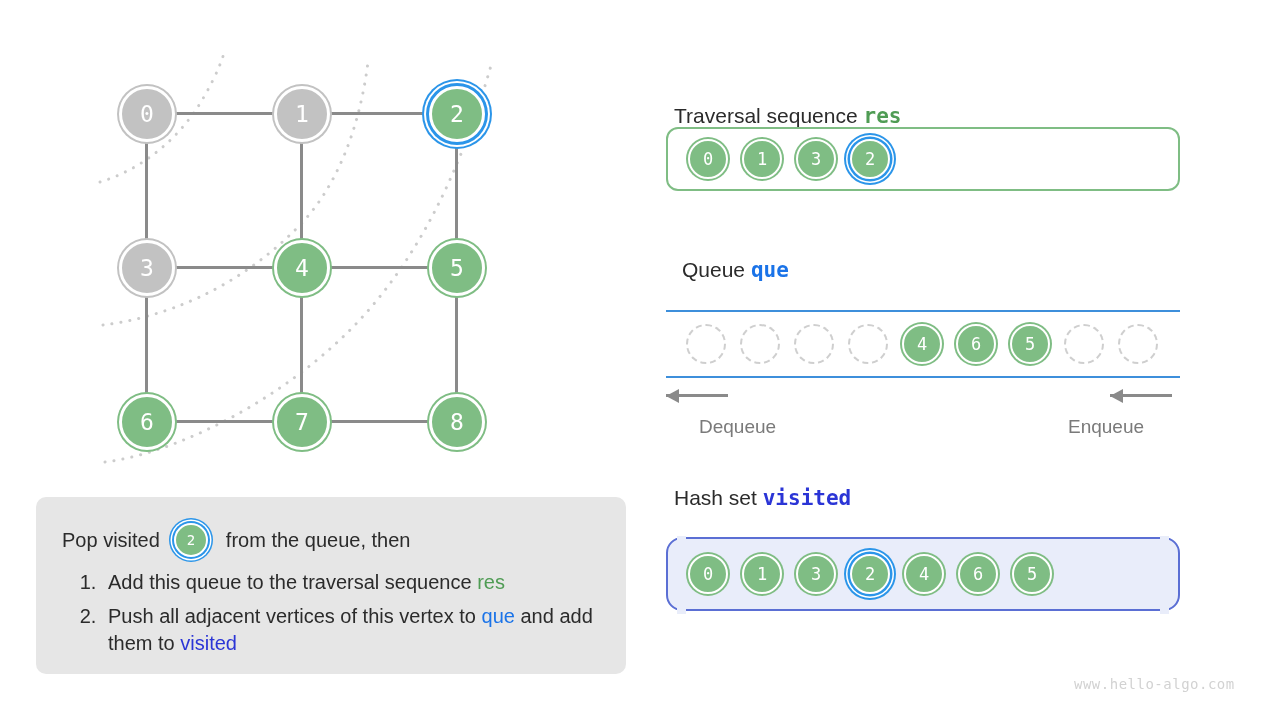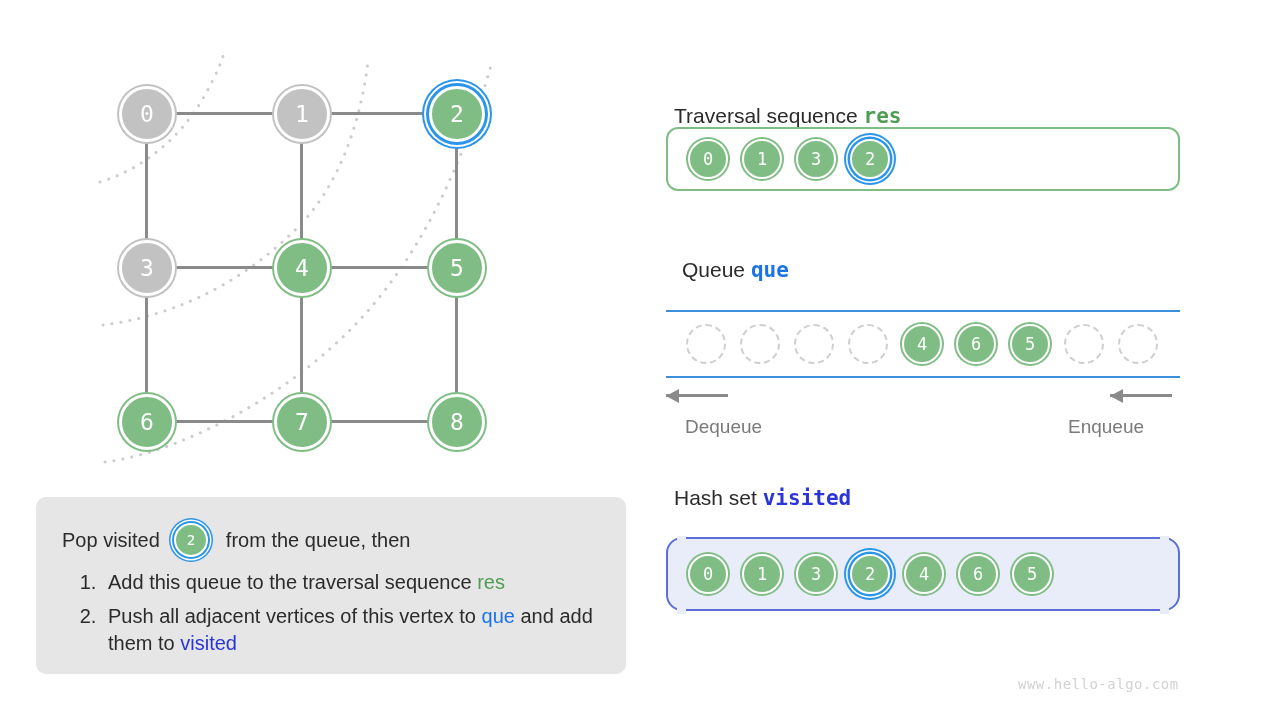"Dequeue" div.arrow-label { left: 685px -> 699px }
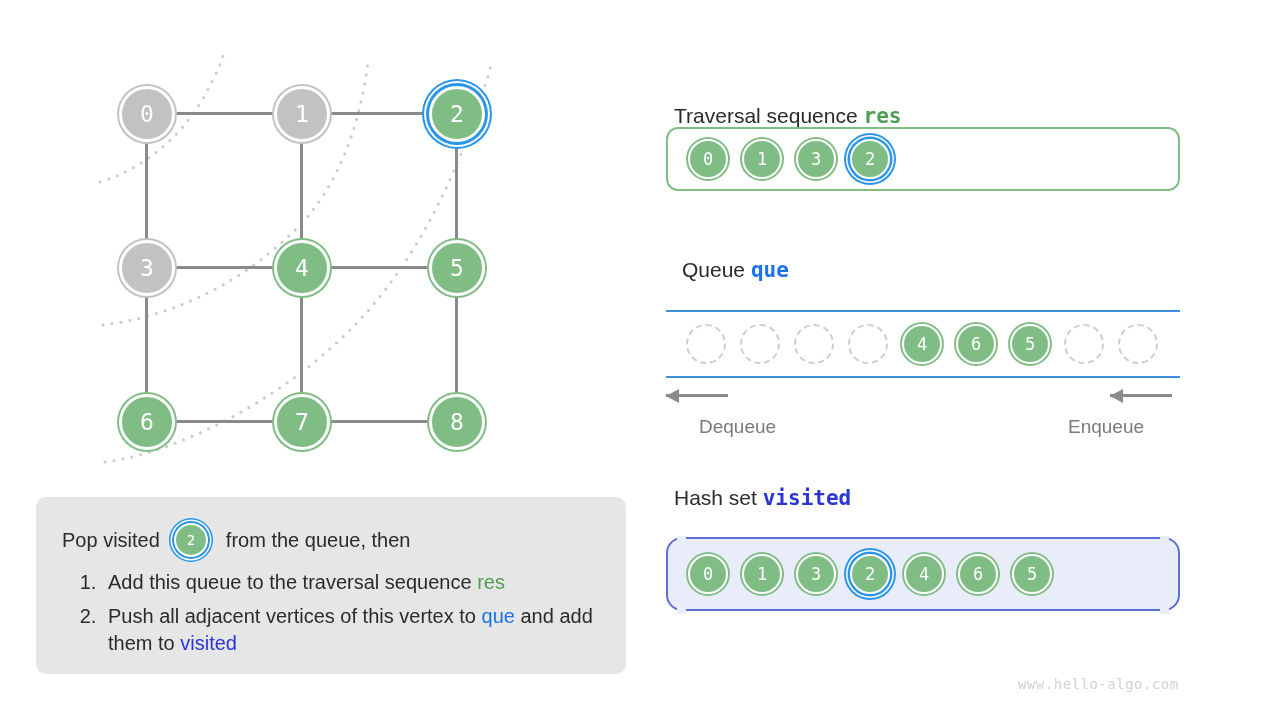"www.hello-algo.com" #watermark { left: 1018px -> 1074px }
